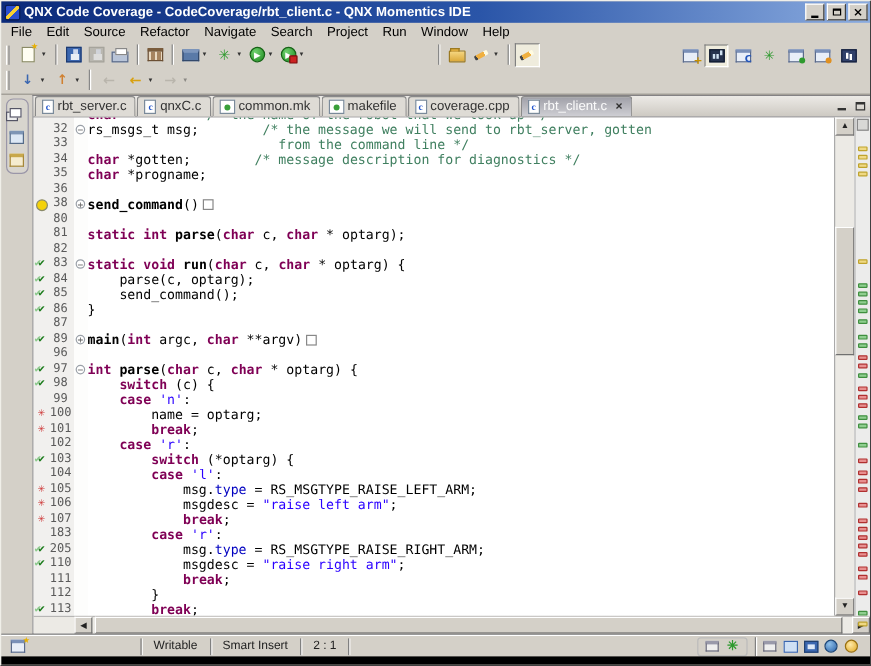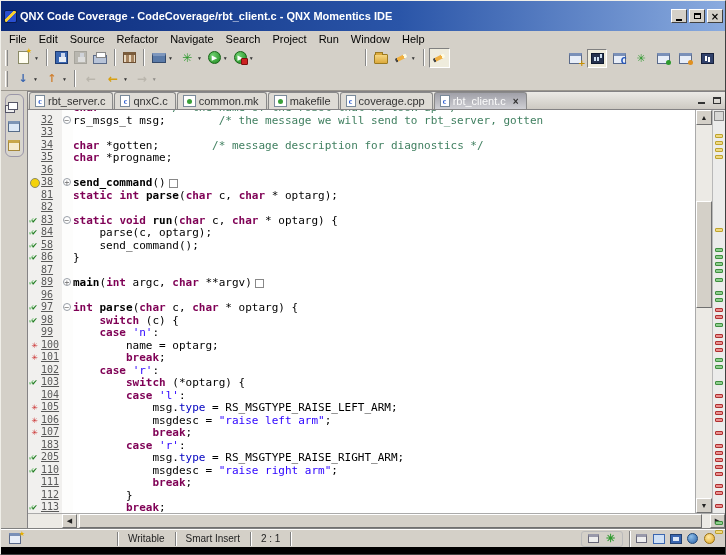"QNX Code Coverage -" .titlebar { height: 30px -> 18px }
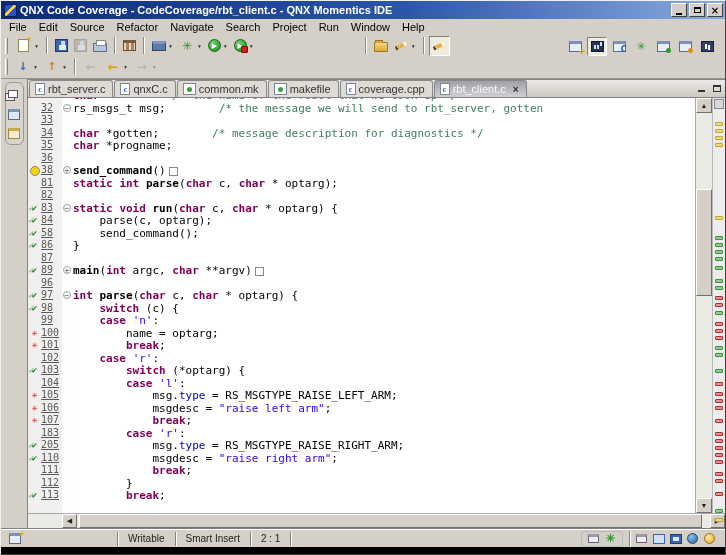"32" .ln { text-align: left -> center; text-decoration: underline -> none }
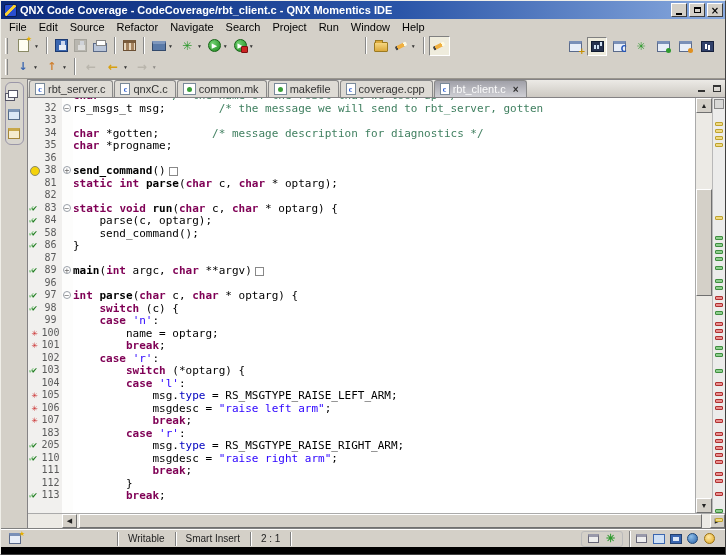"from the command line */" span.c { html: none -> <span>from the command line */</span> }
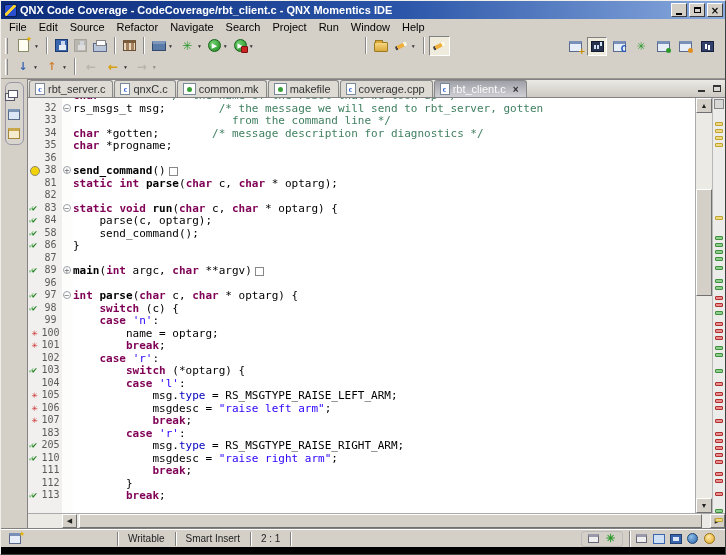"80" div.cl { html: none -> <div><span></span><span>80</span><span></span><span></span></div> }
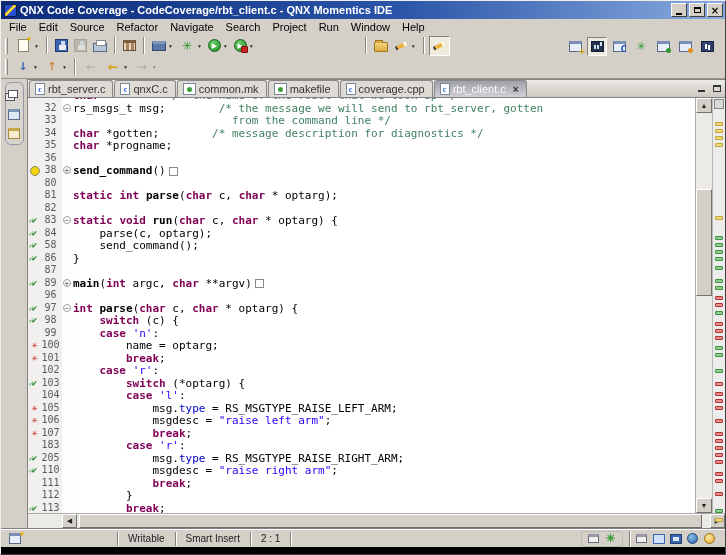"58" span.ln { text: 58 -> 85 }
